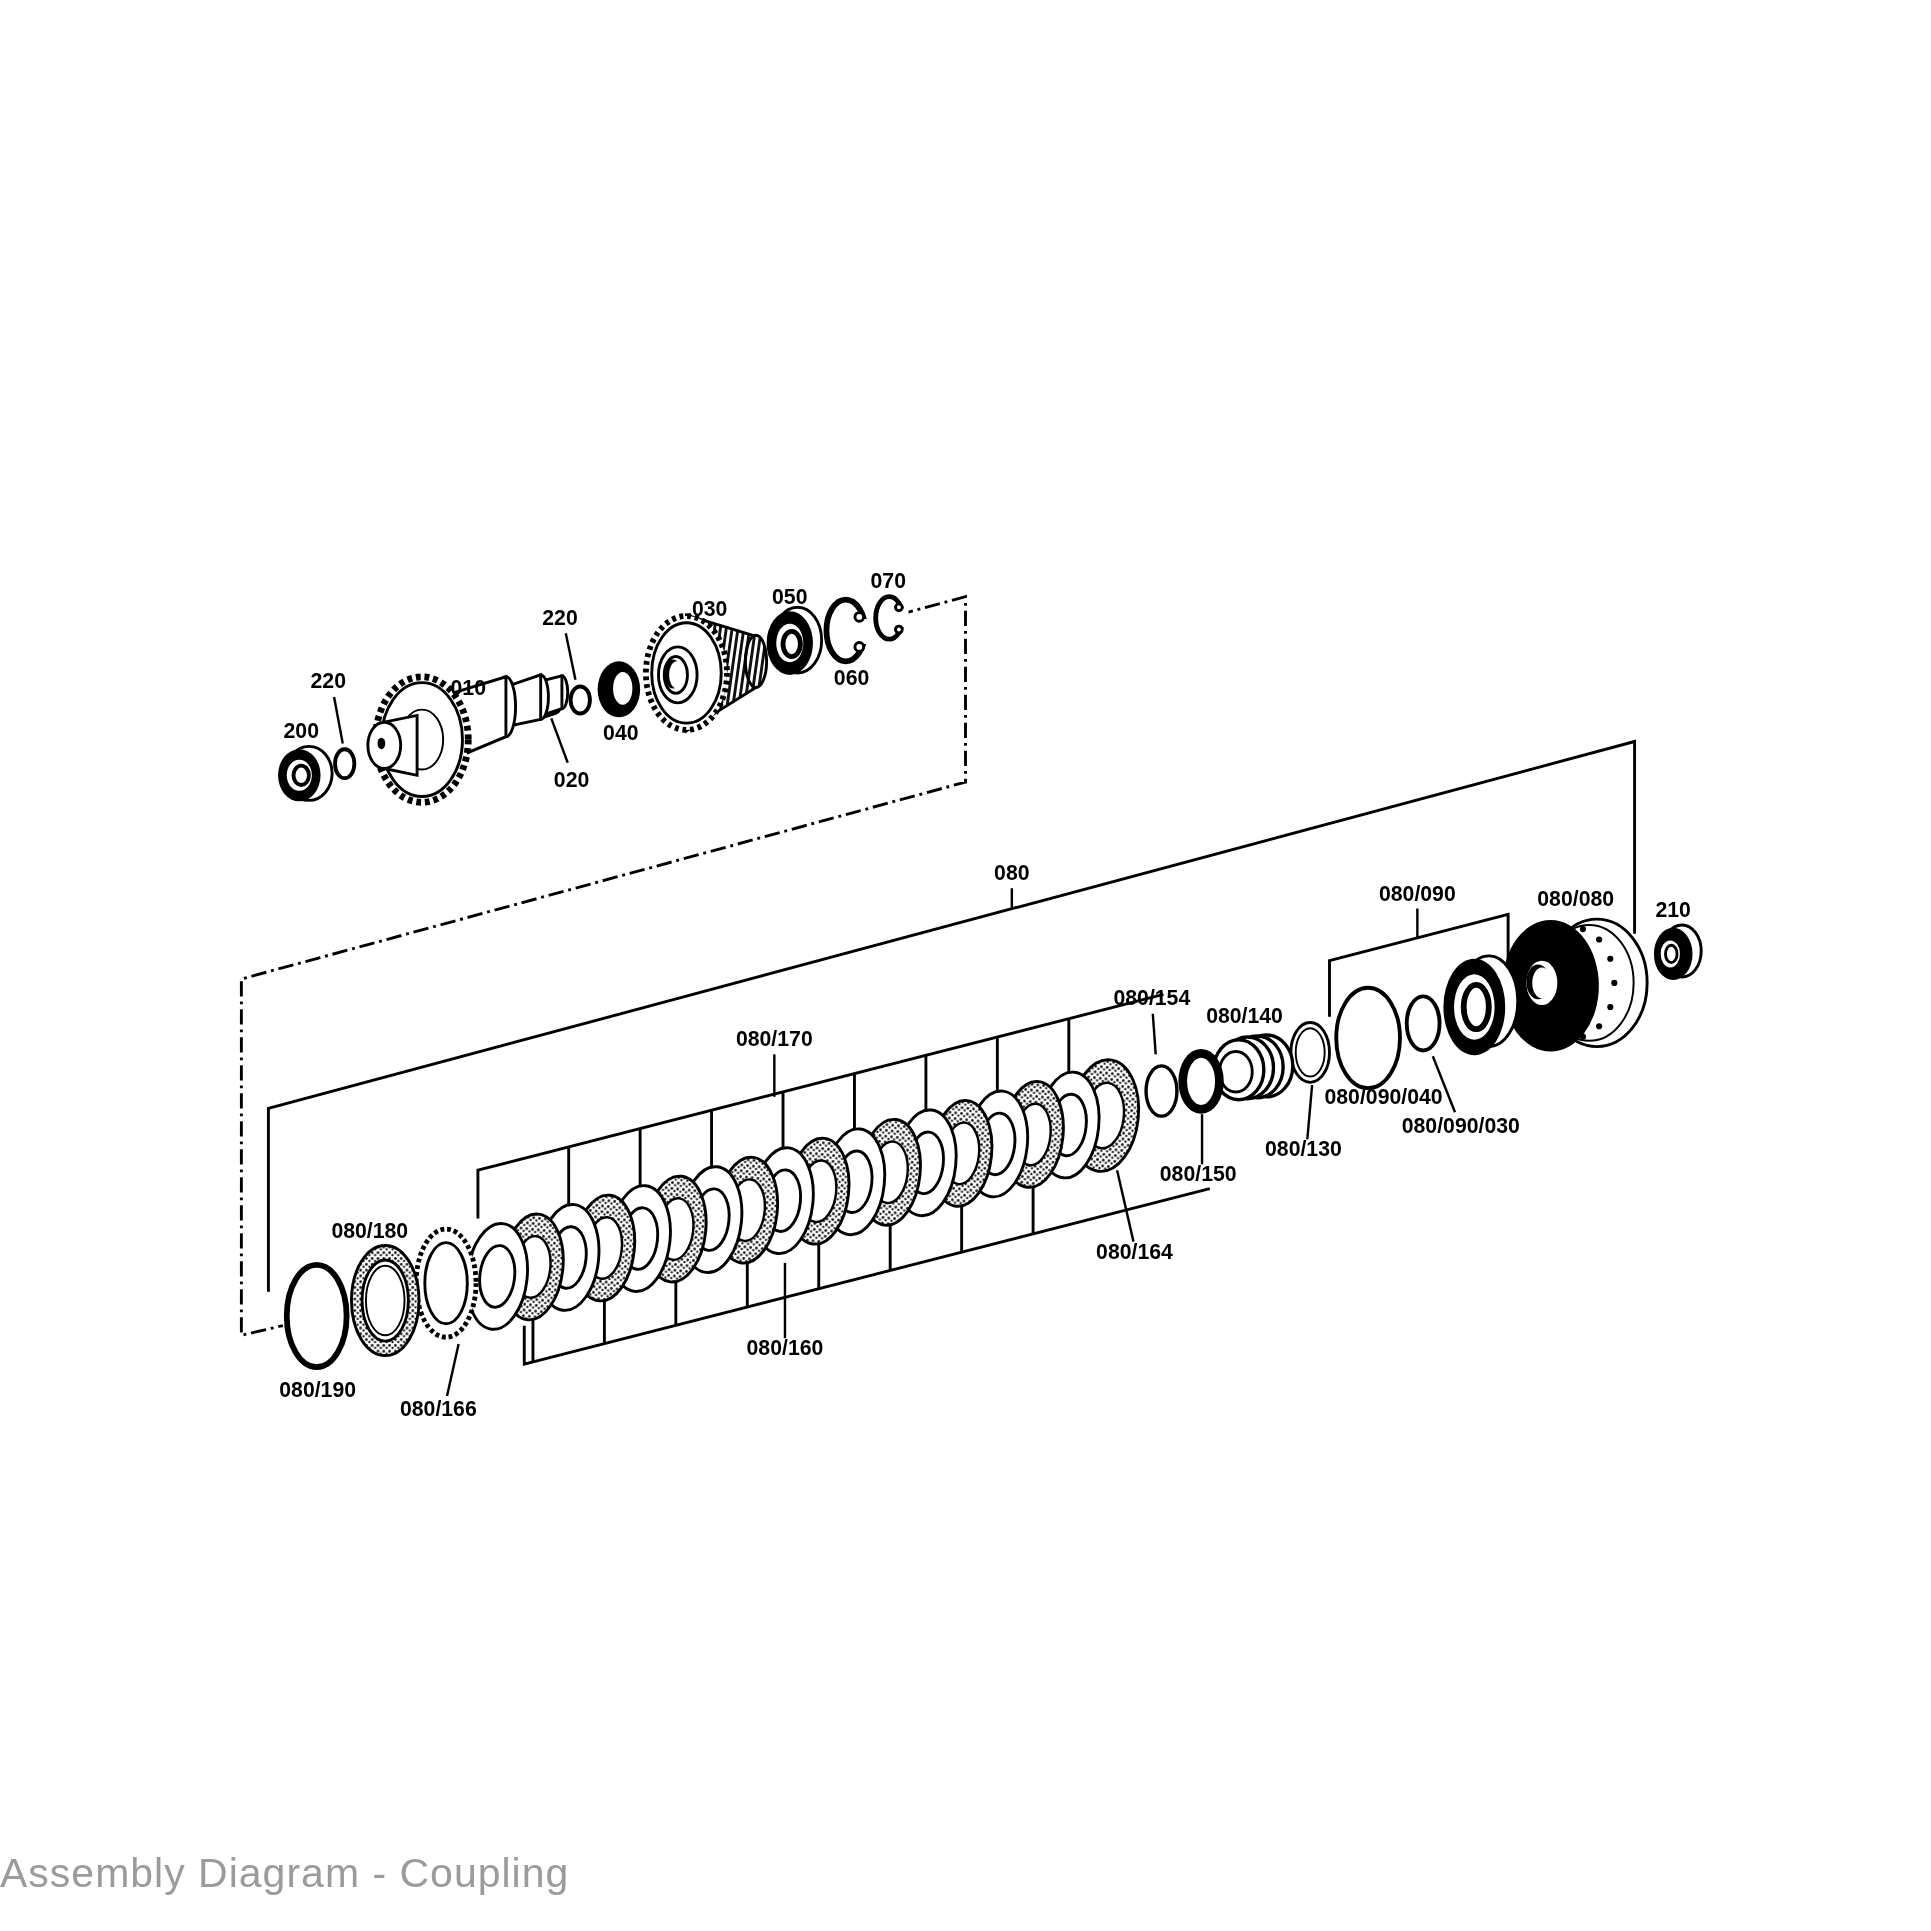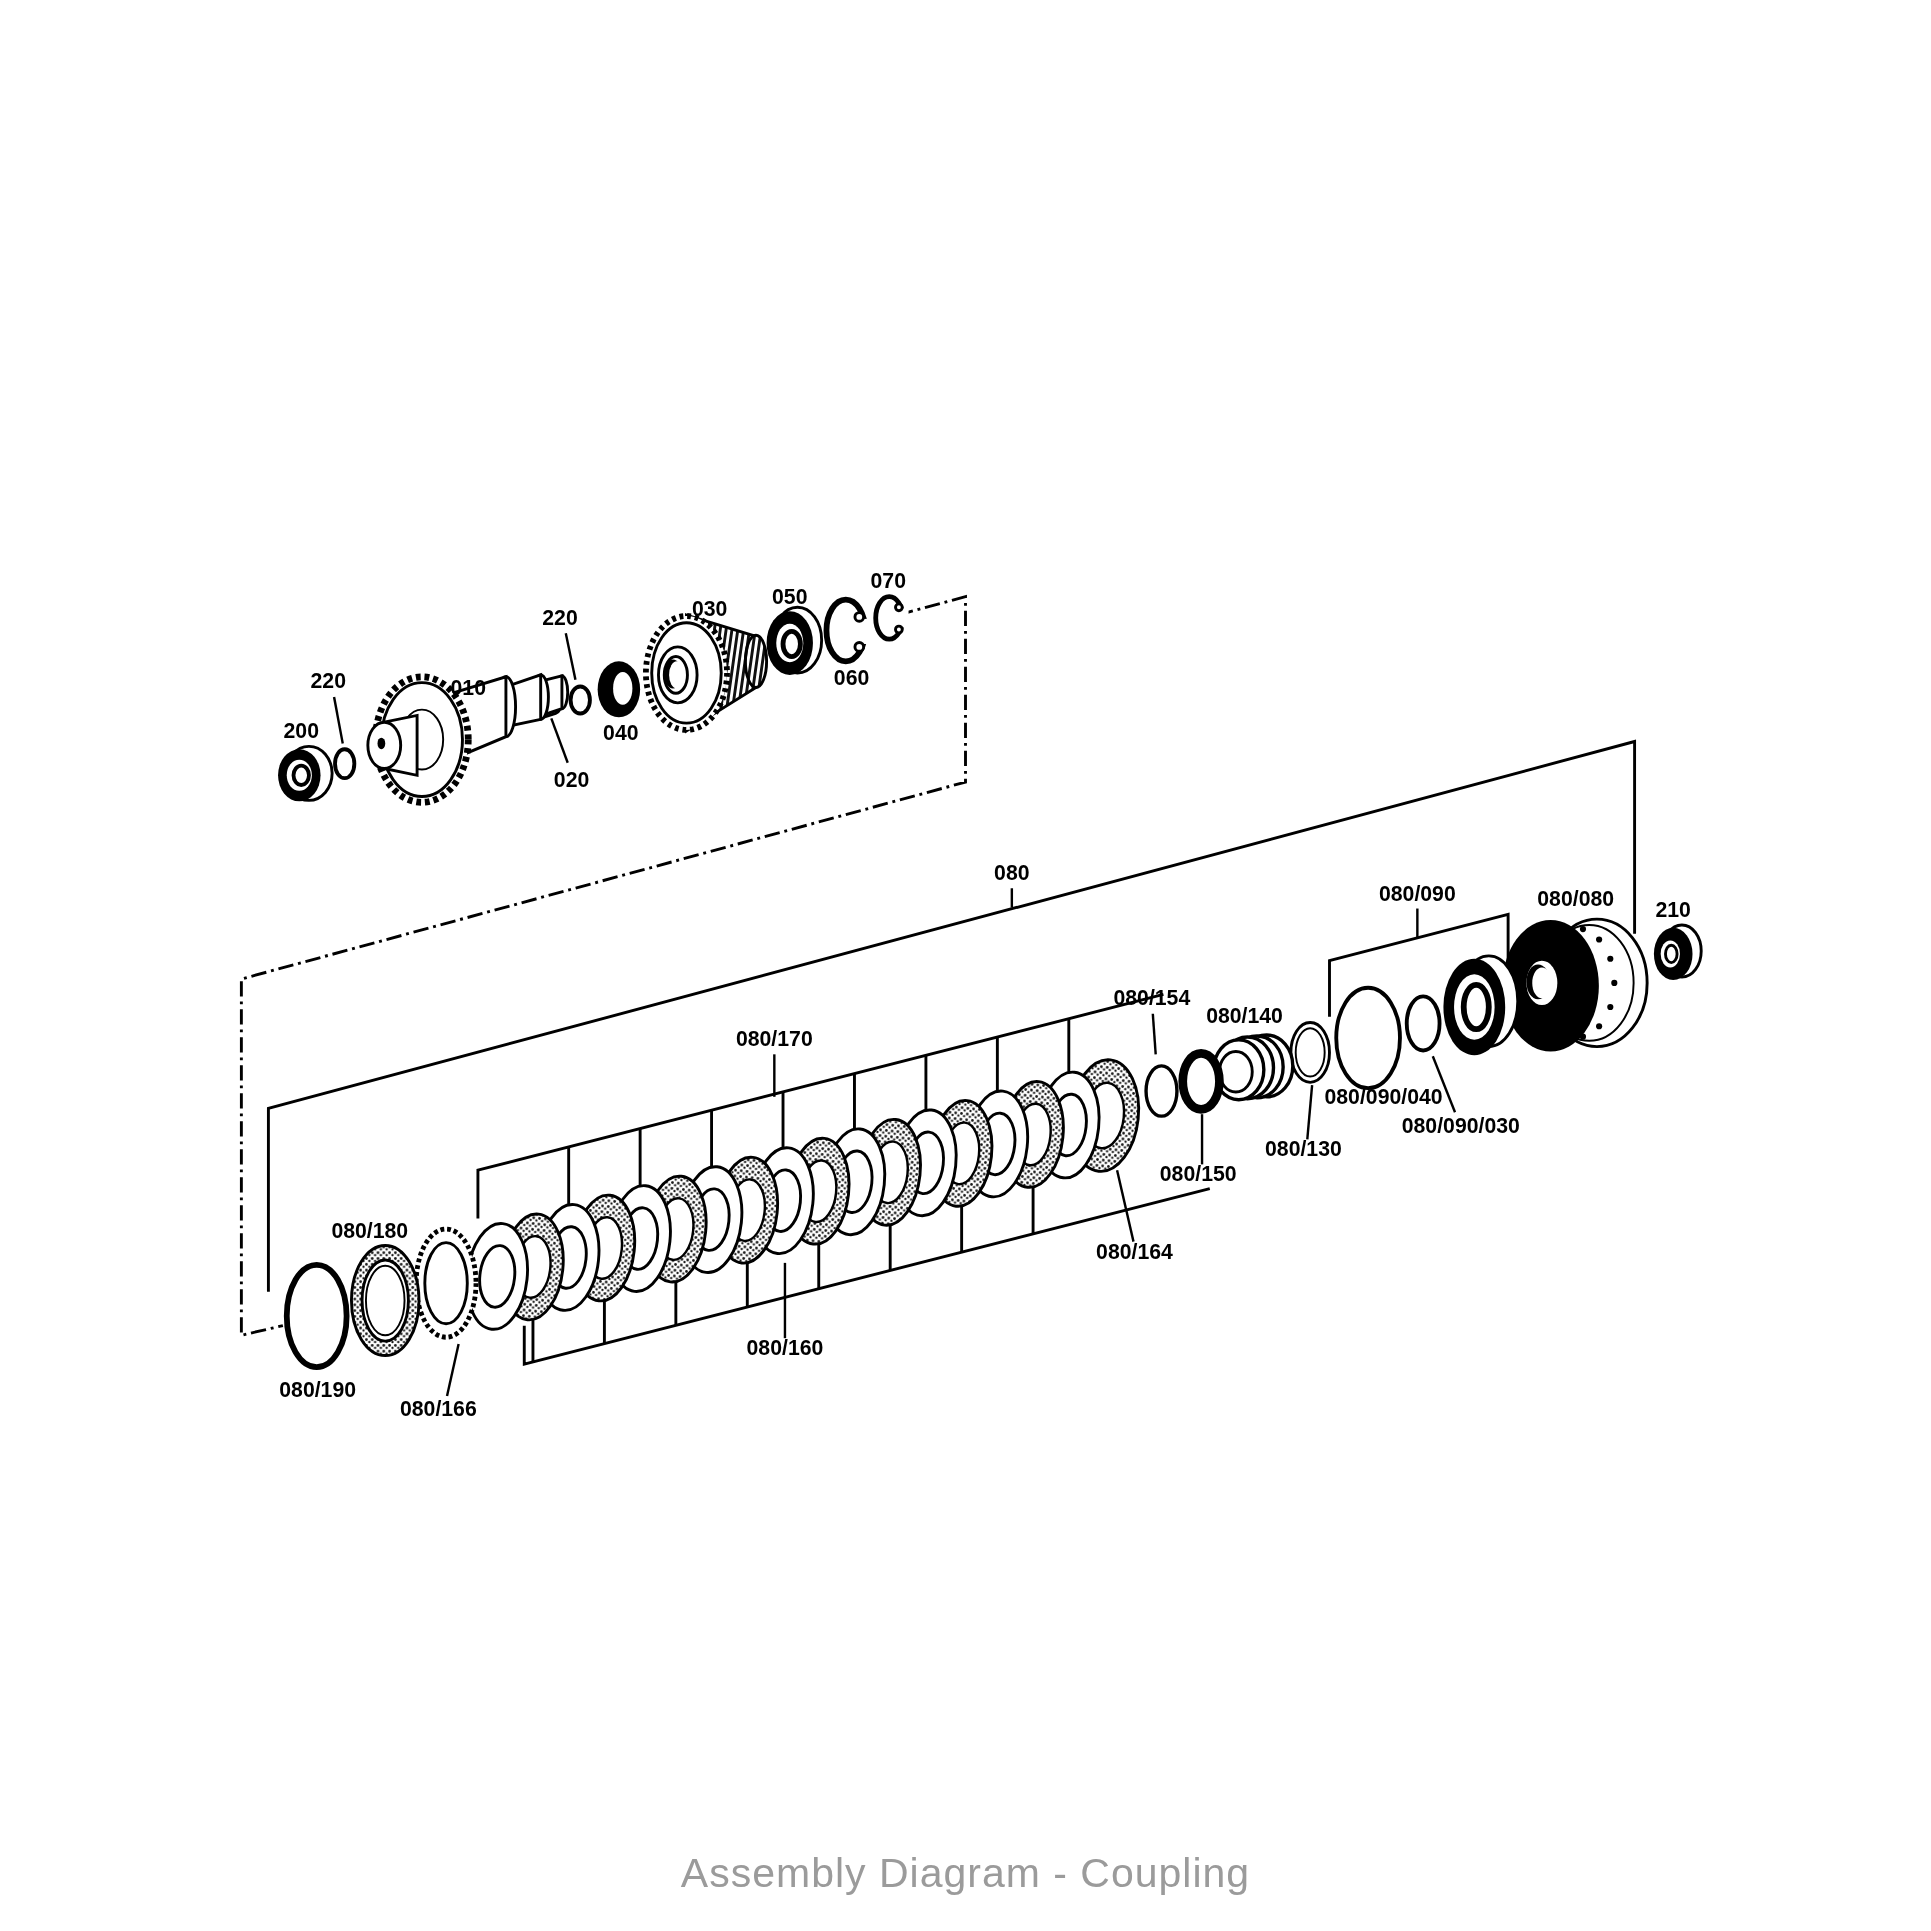"Assembly Diagram - Coupling" #caption { text-align: center -> none }
